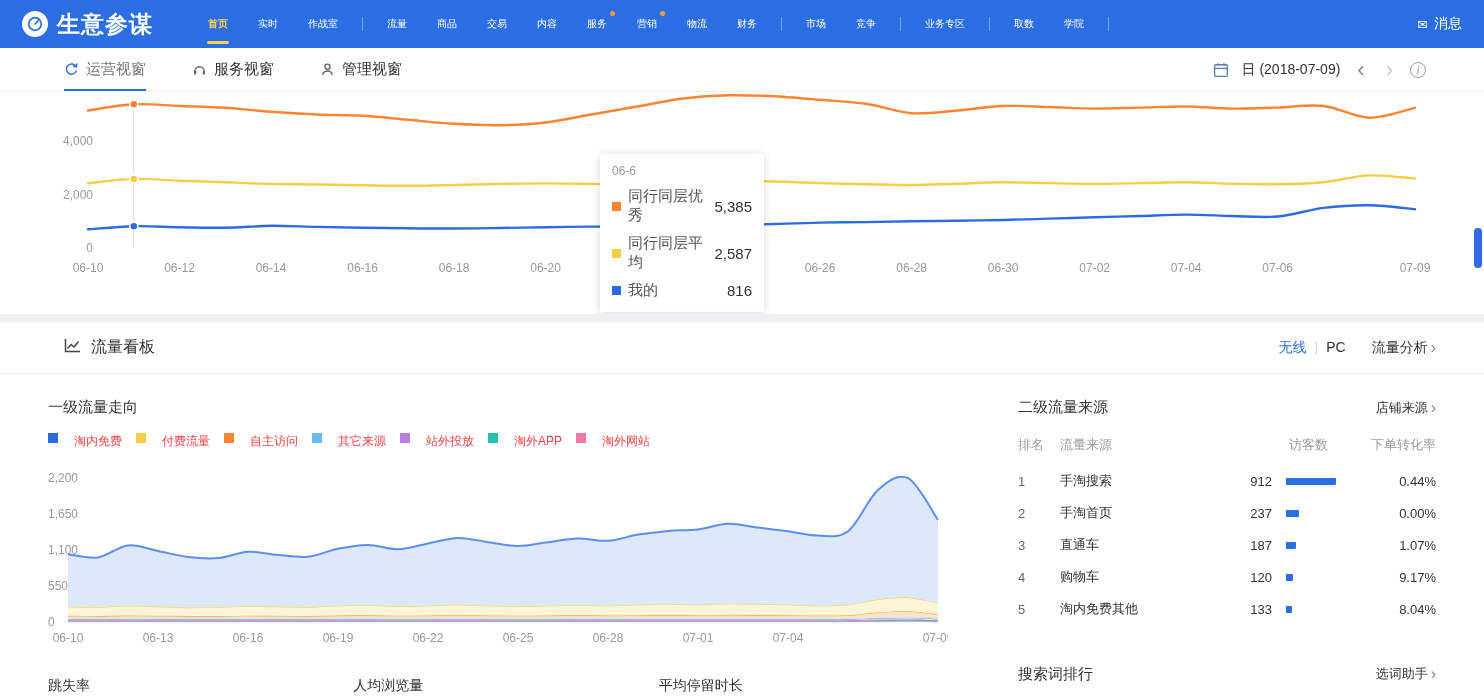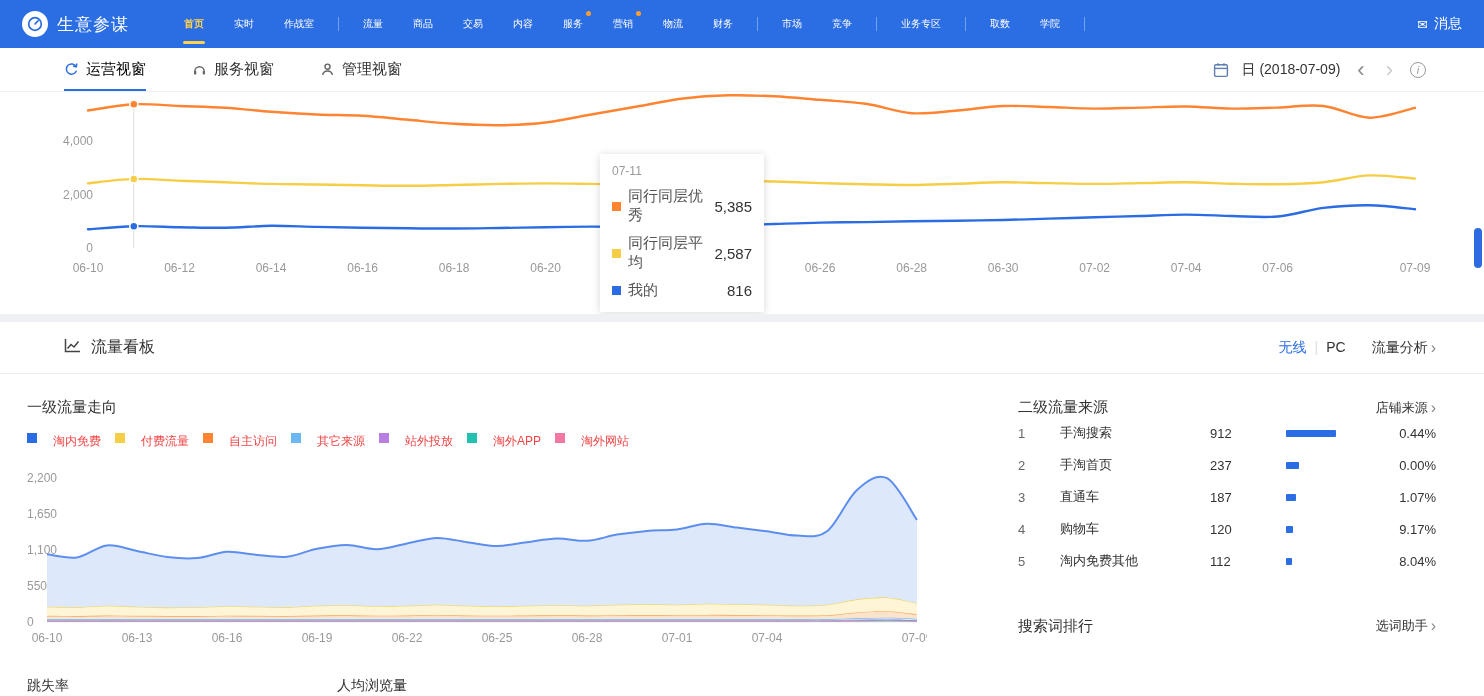"生意参谋" .brand-name { font-size: 17px -> 23px; font-weight: normal -> bold }
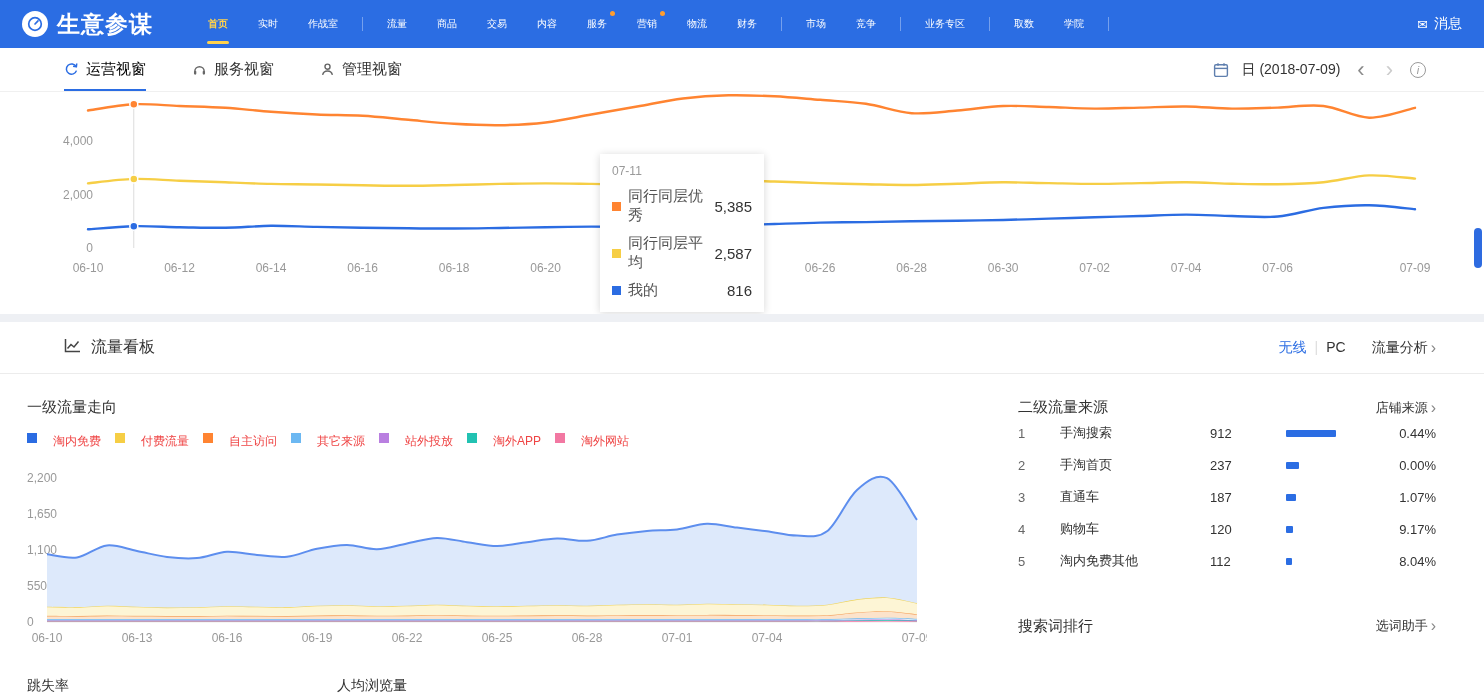"运营视窗" .vtab.active { color: #000000 -> #737373 }
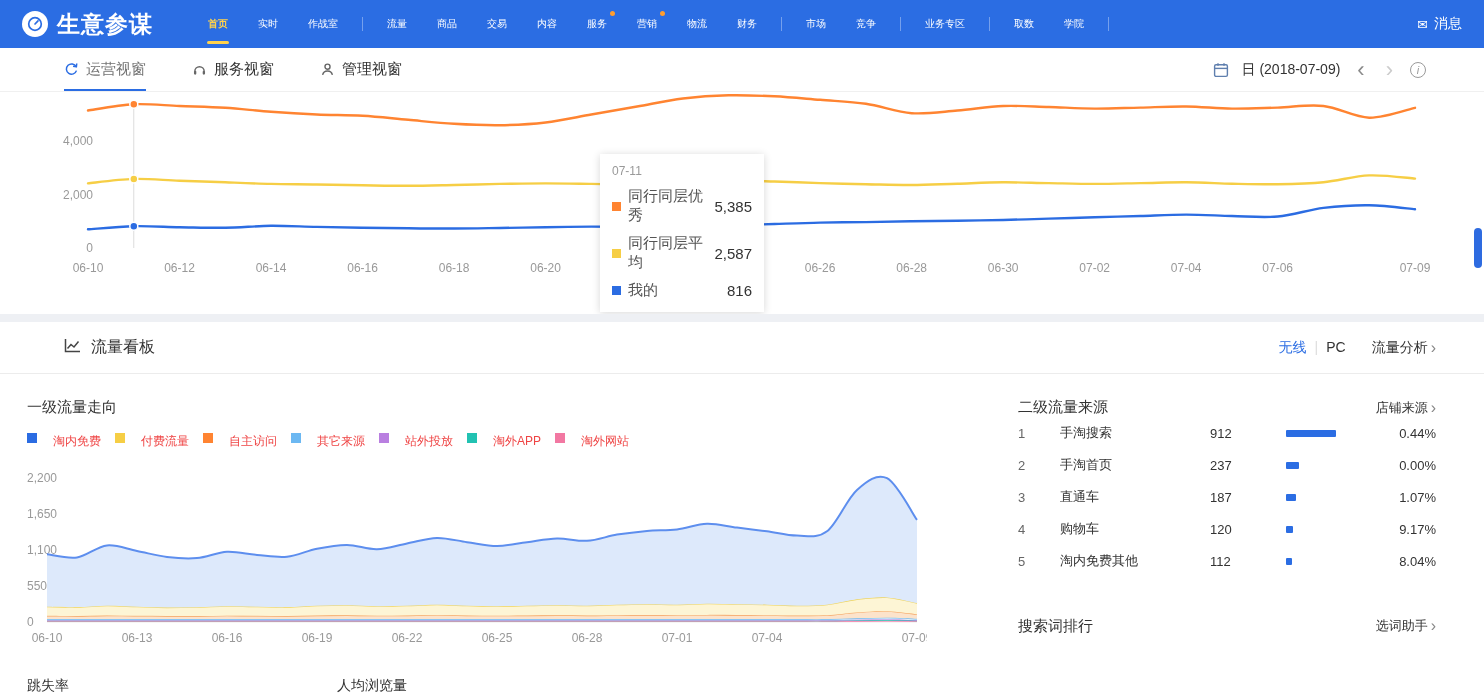"07-11" div.tt-date { text: 07-11 -> 06-6 }
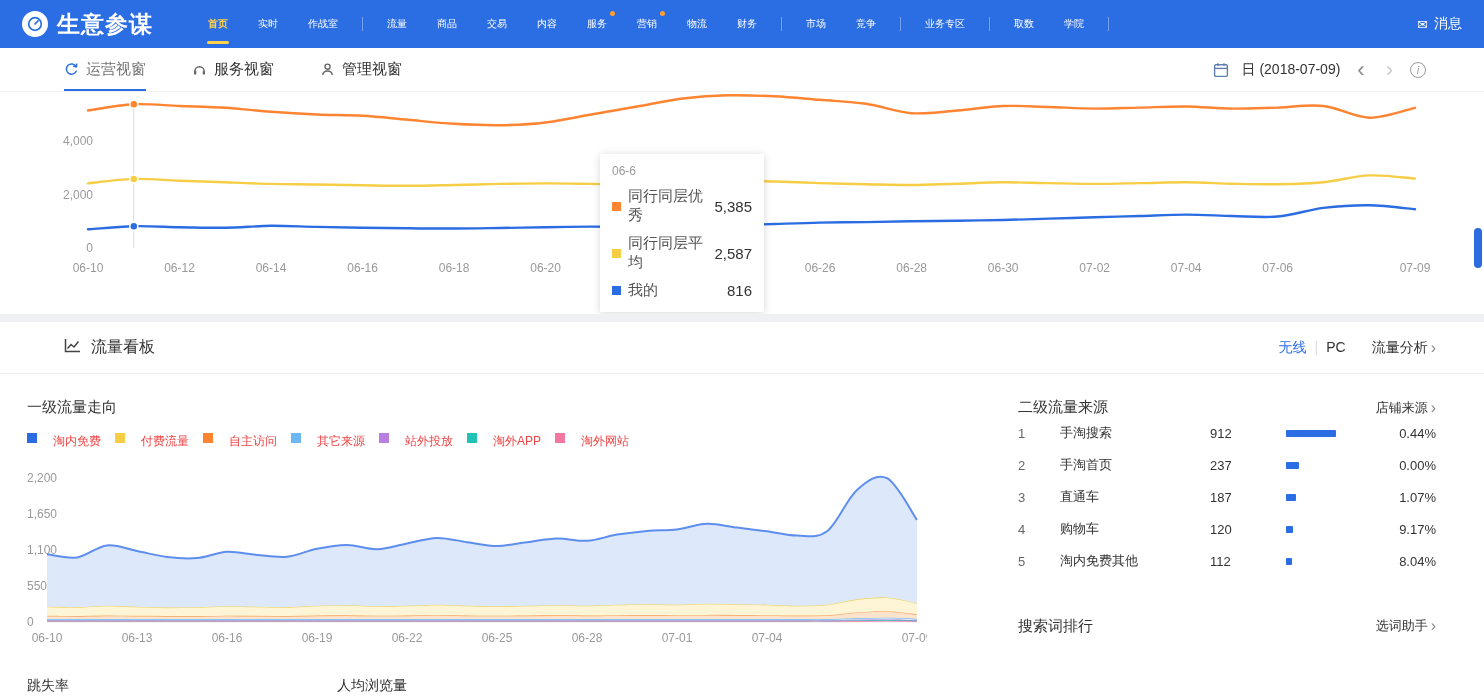"一级流量走向" .left-col { padding-left: 27px -> 48px }
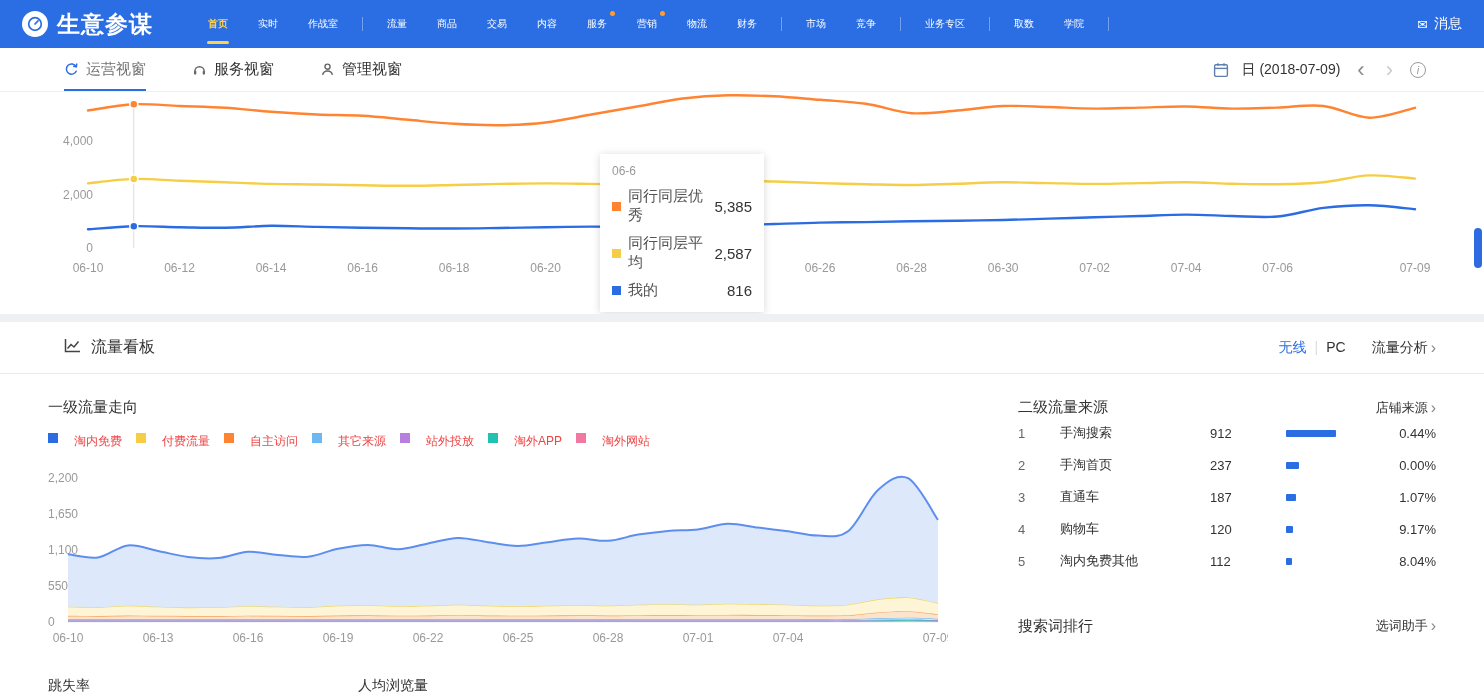"排名" div.thead { html: none -> <div> <span>排名</span> <span>流量来源</span> <span>访客数</span> <span>下单转化率</span> </div> }
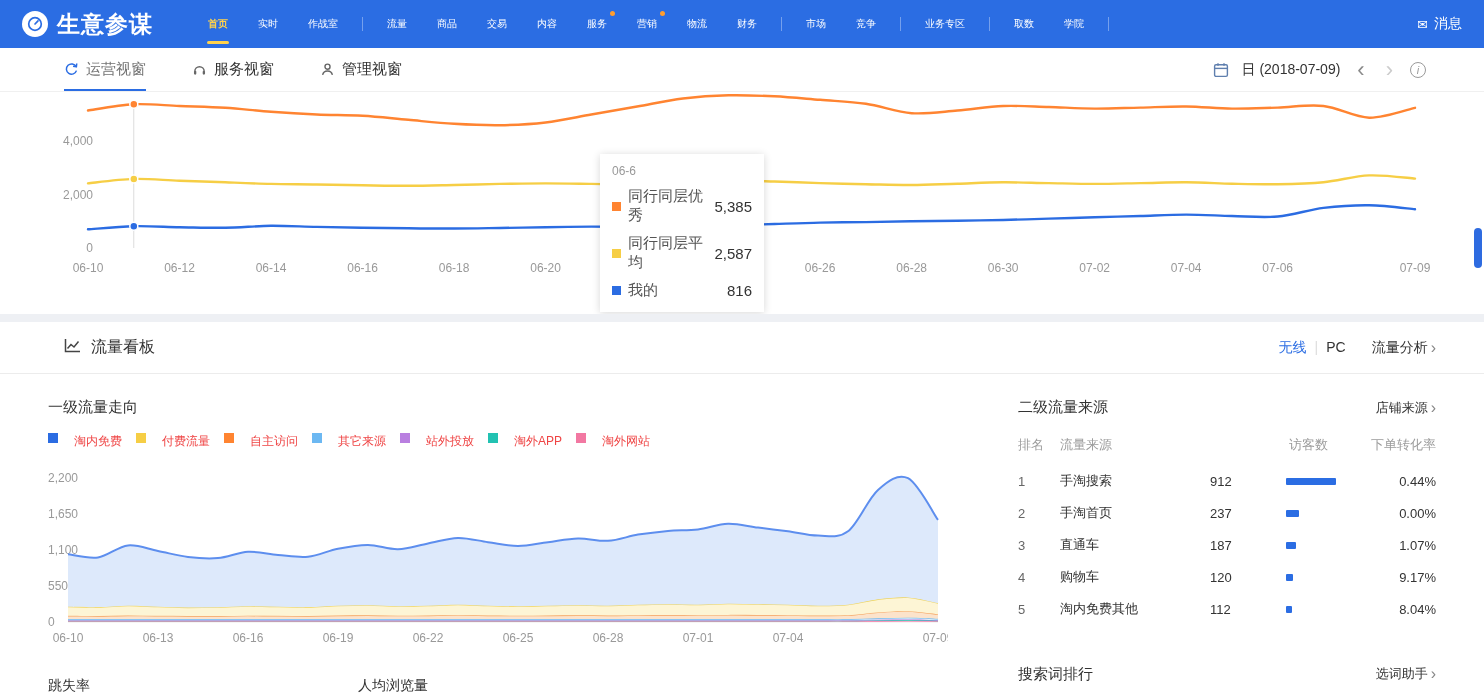"912" .col-visnum { text-align: left -> right }
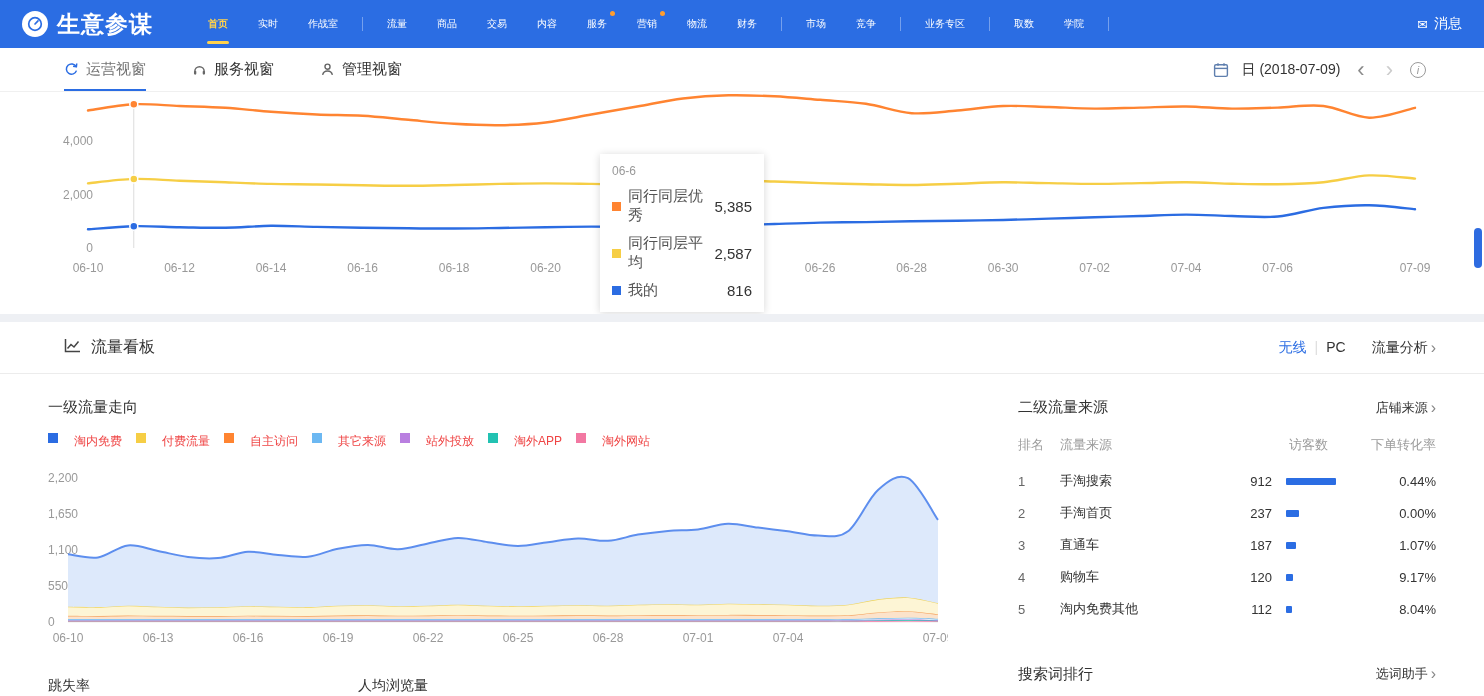"112" span.col-visnum { text: 112 -> 133 }
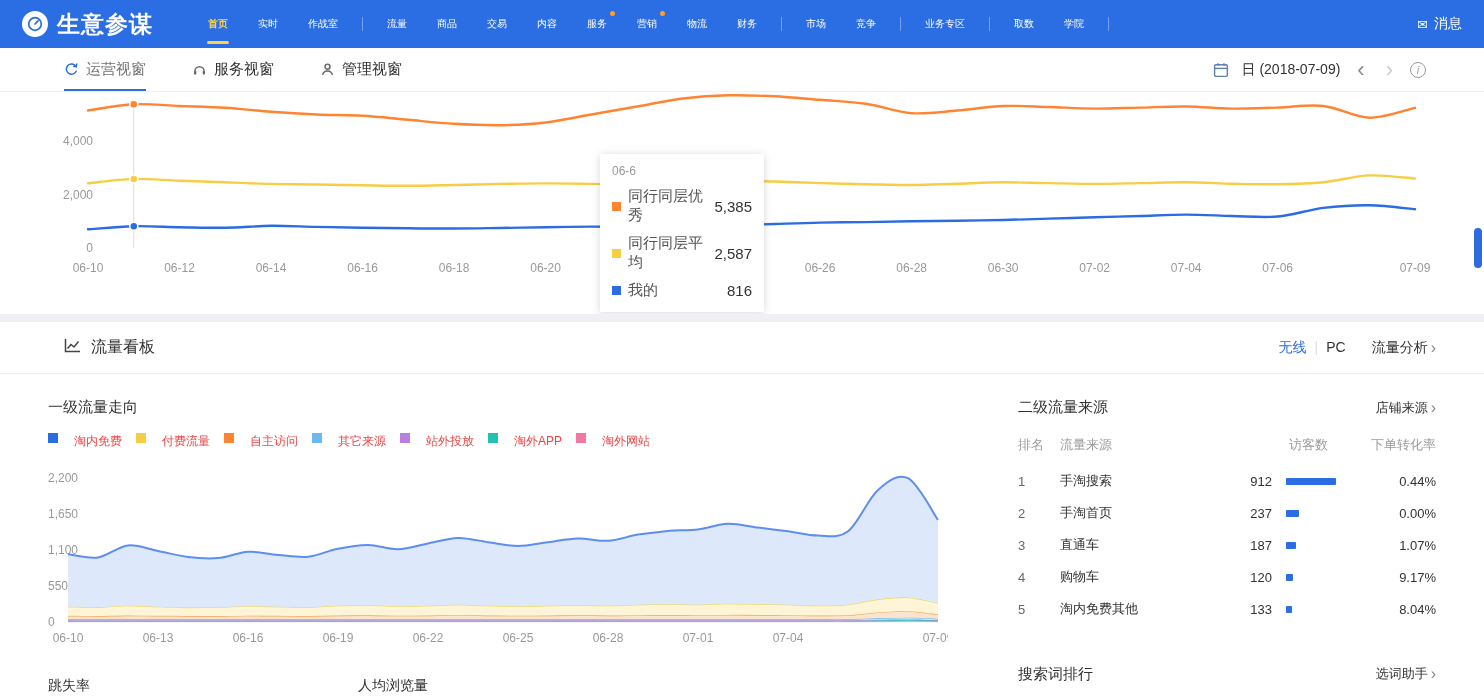"平均停留时长" div.metric { html: none -> <div> <div>平均停留时长</div> </div> }
